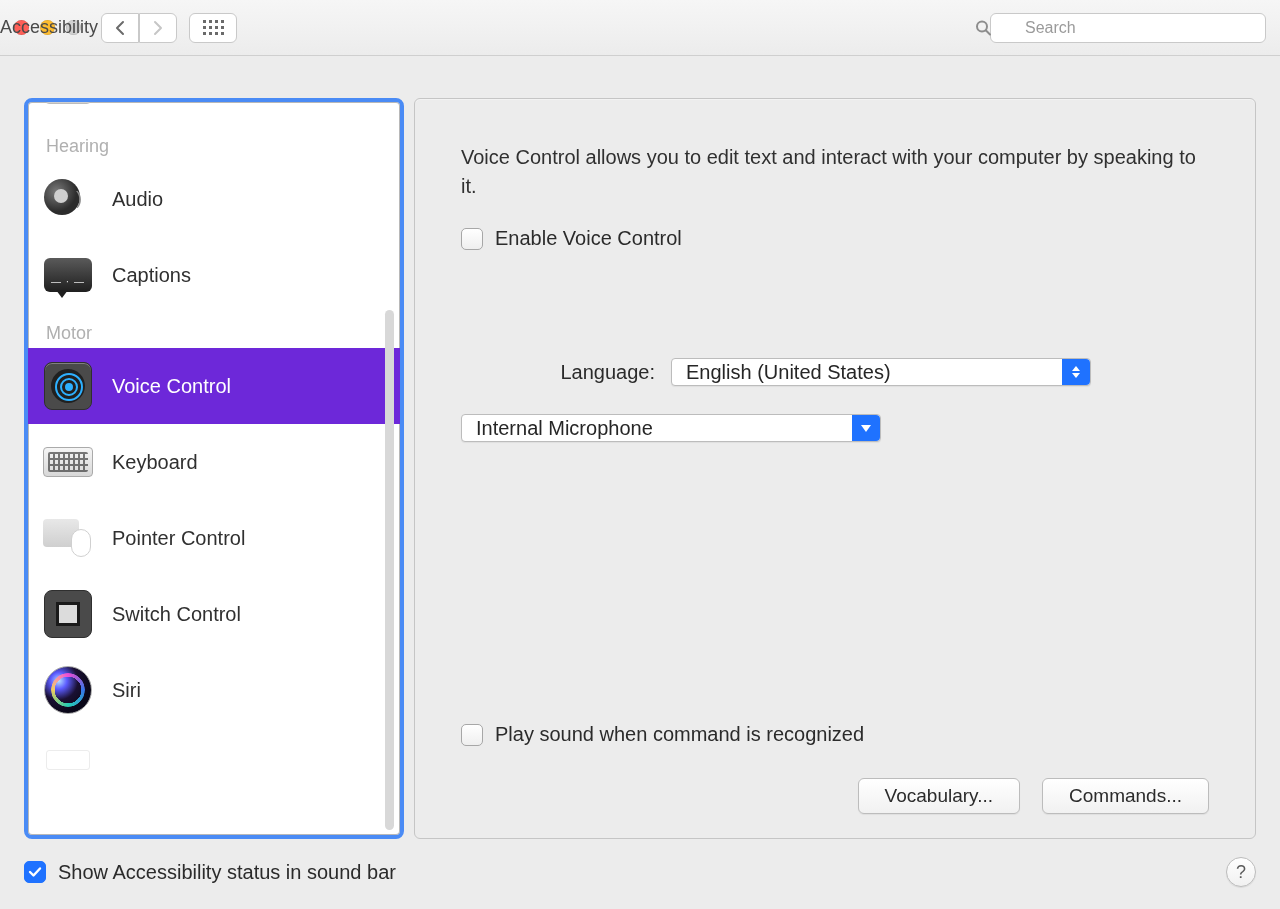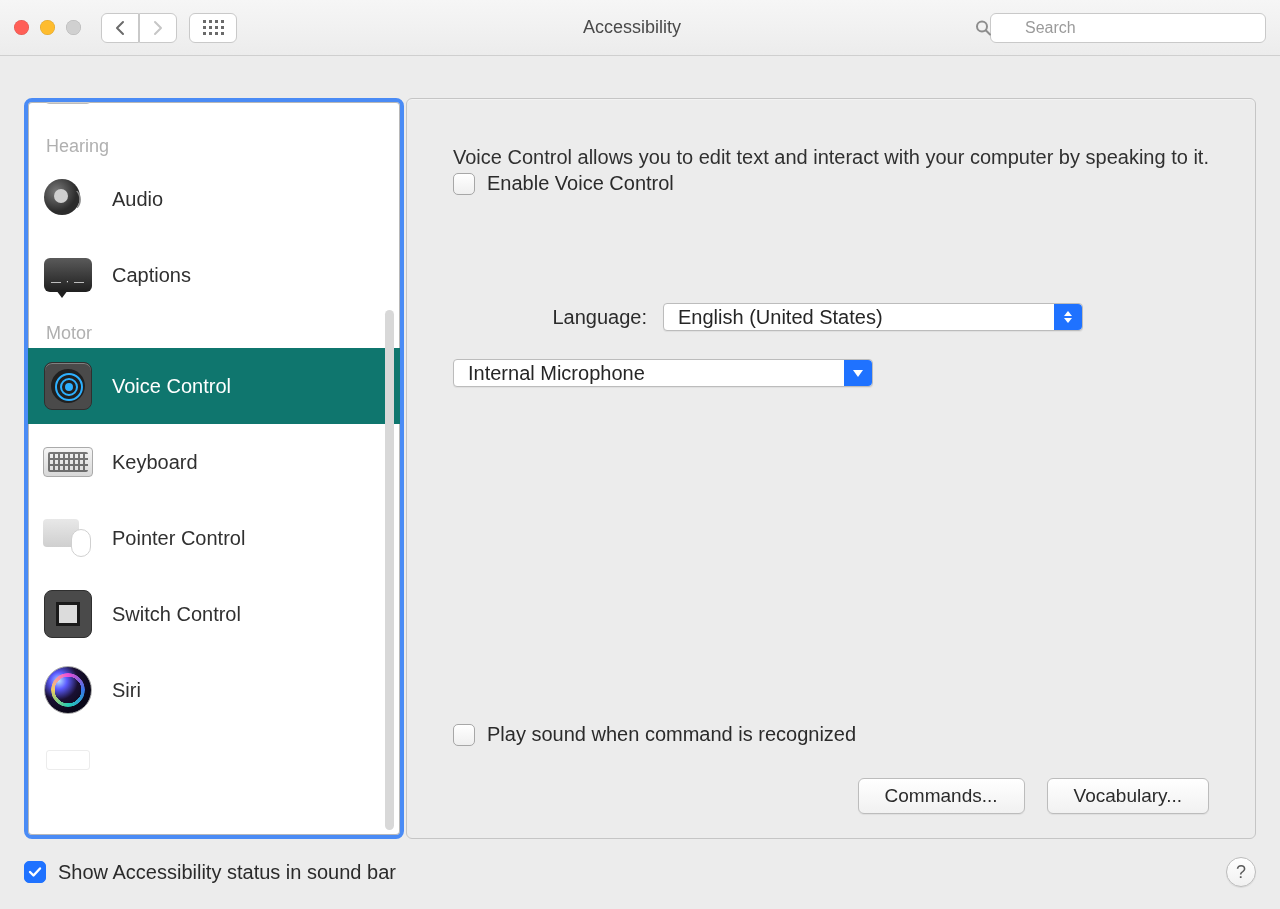"Accessibility" .toolbar .title { text-align: center -> none }
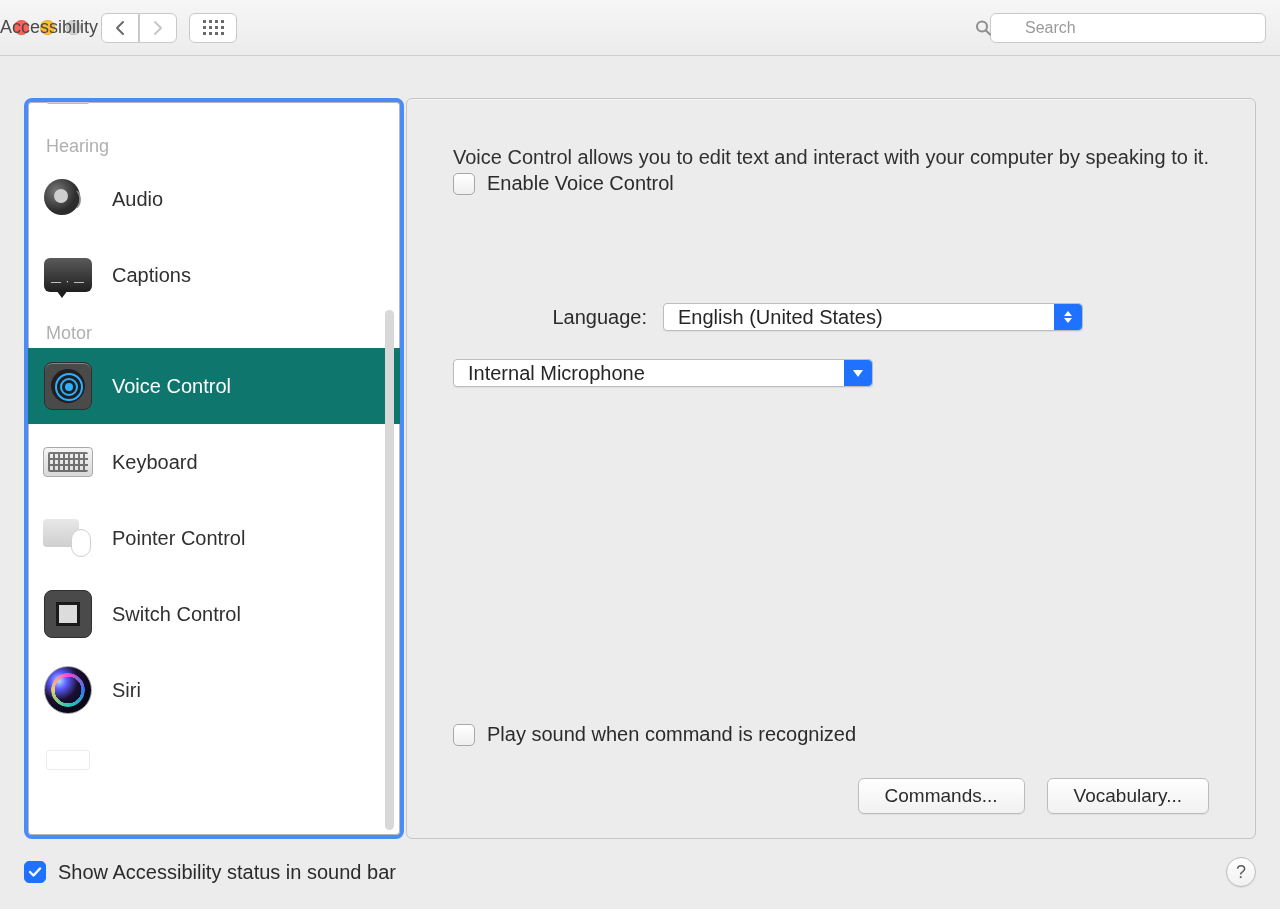"Hearing" .body { gap: 2px -> 10px }
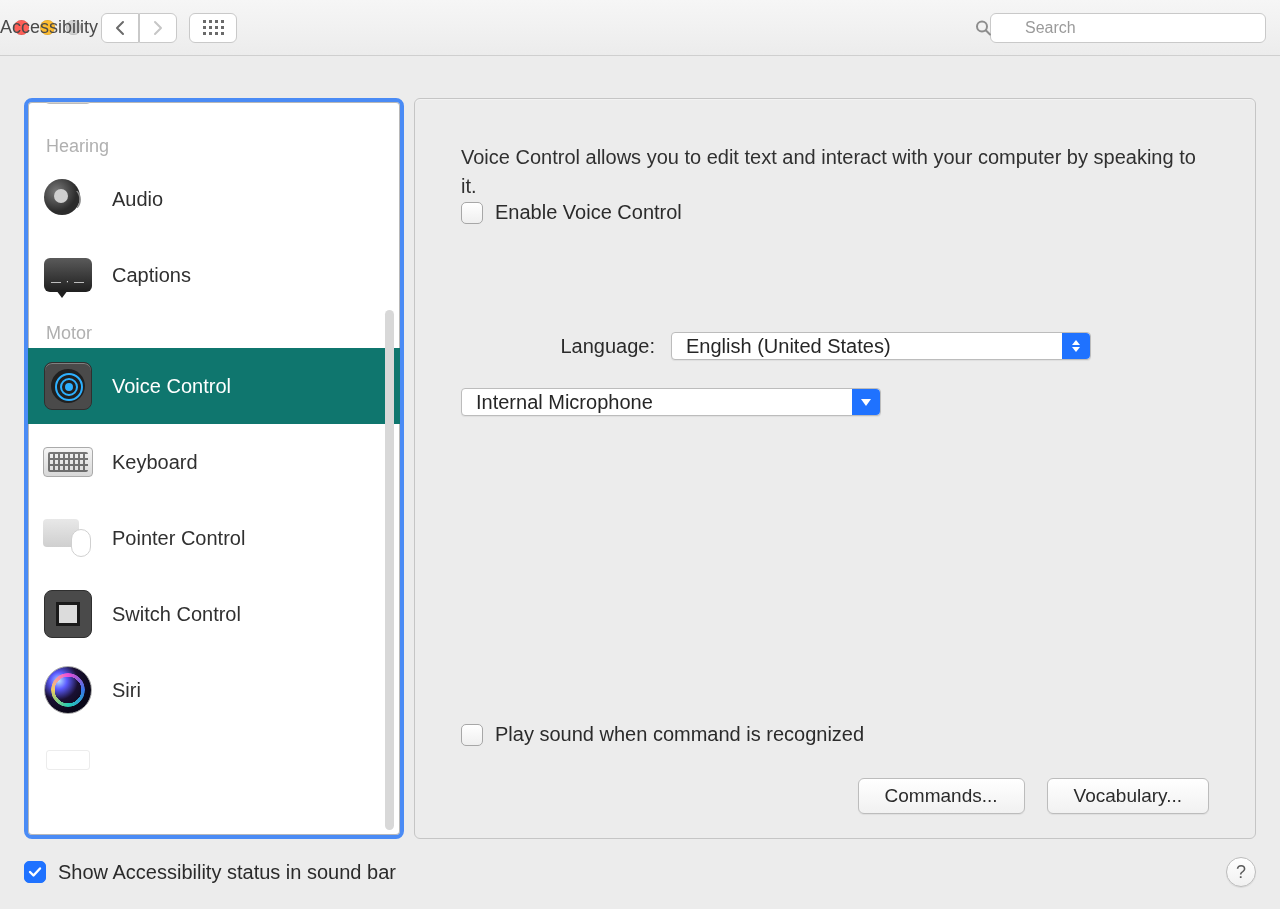"Voice Control allows you to" .panel .desc { margin-bottom: none -> 26px }
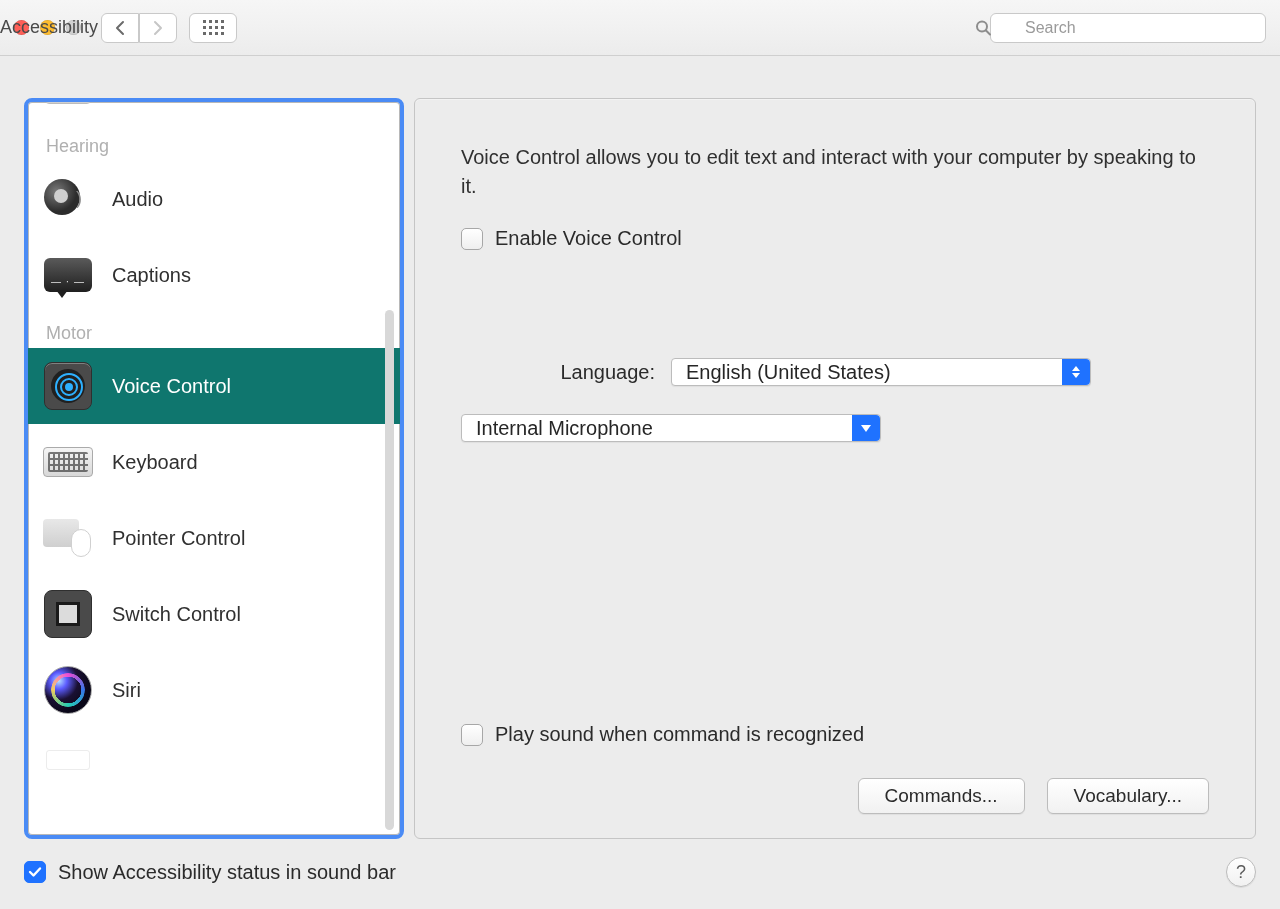"Voice Control" .side-item.selected { background: #0f766e -> #6d28d9 }
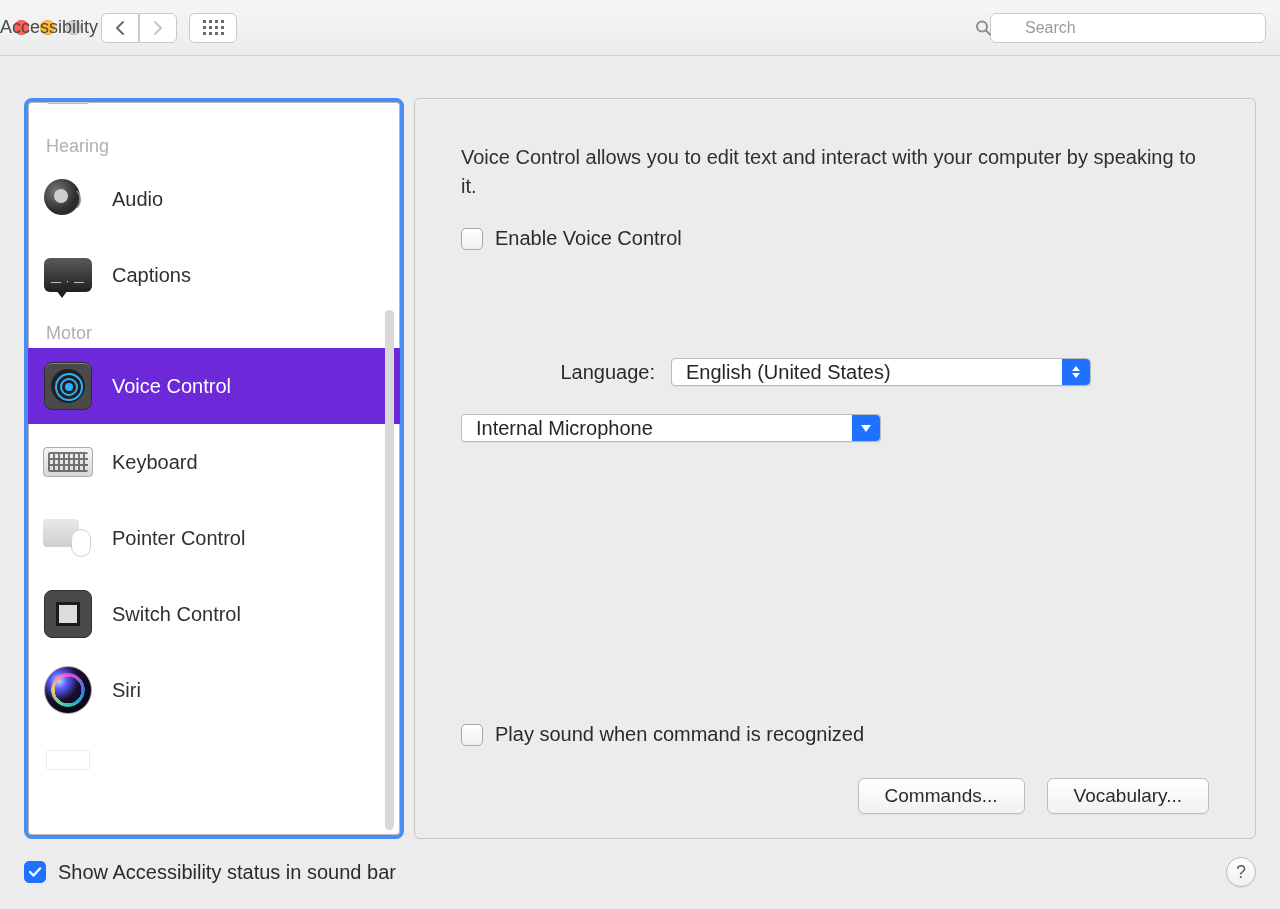"Commands..." button.btn { order: before "Vocabulary..." -> after "Vocabulary..." }
